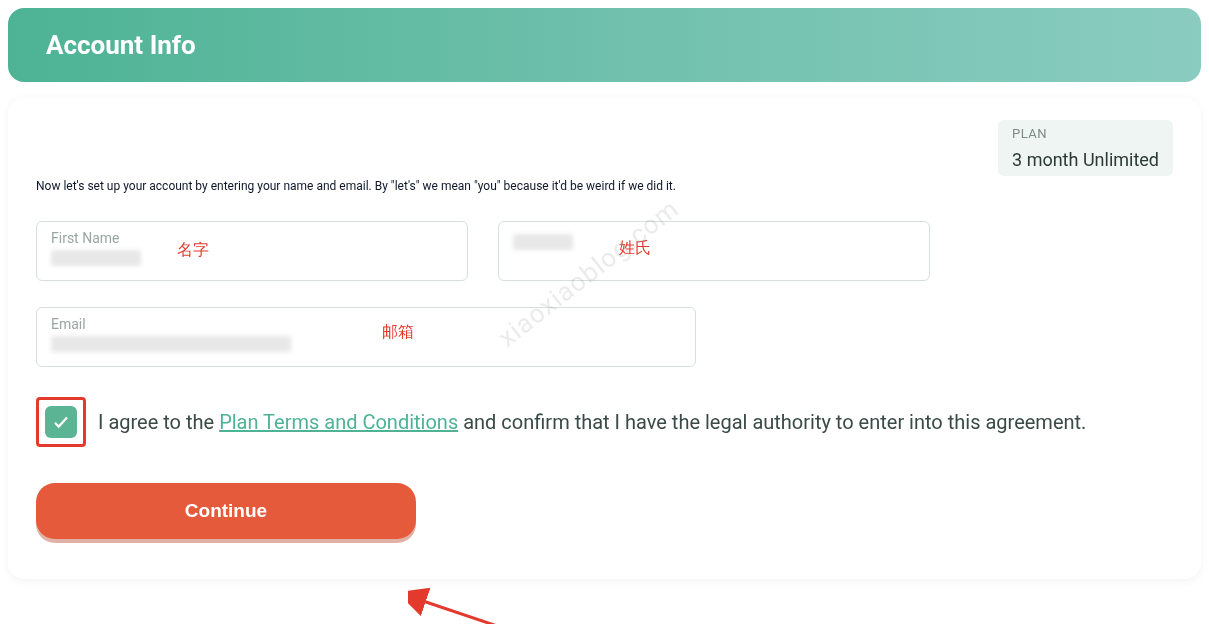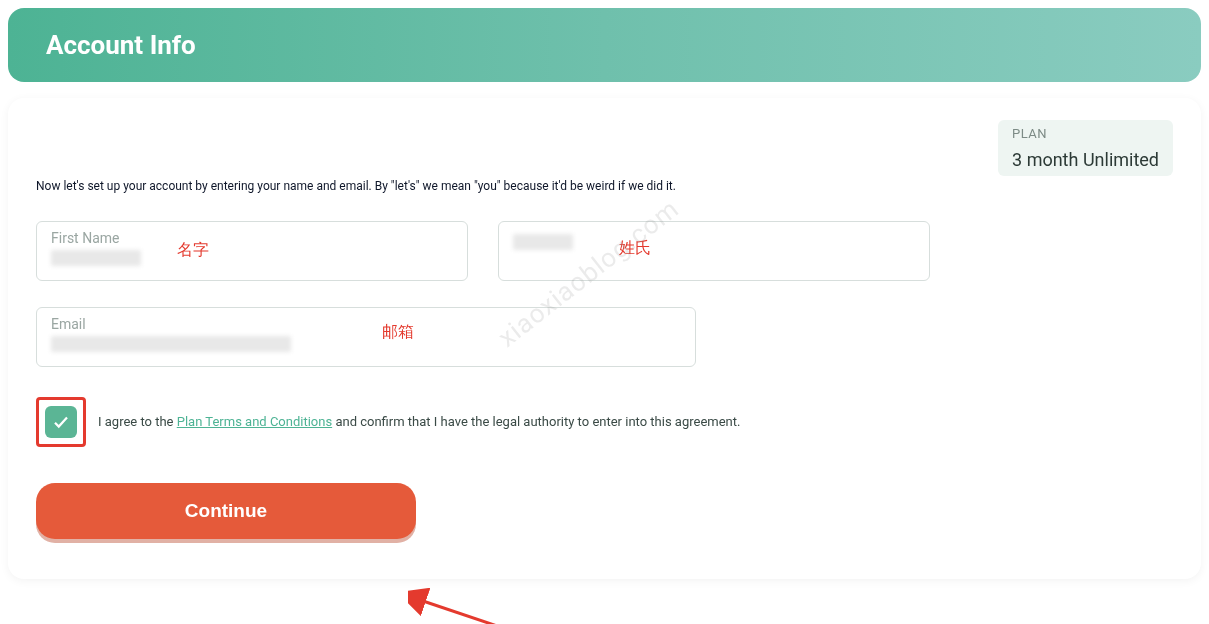"I agree to the Plan" .consent-text { font-size: 13px -> 20px }
